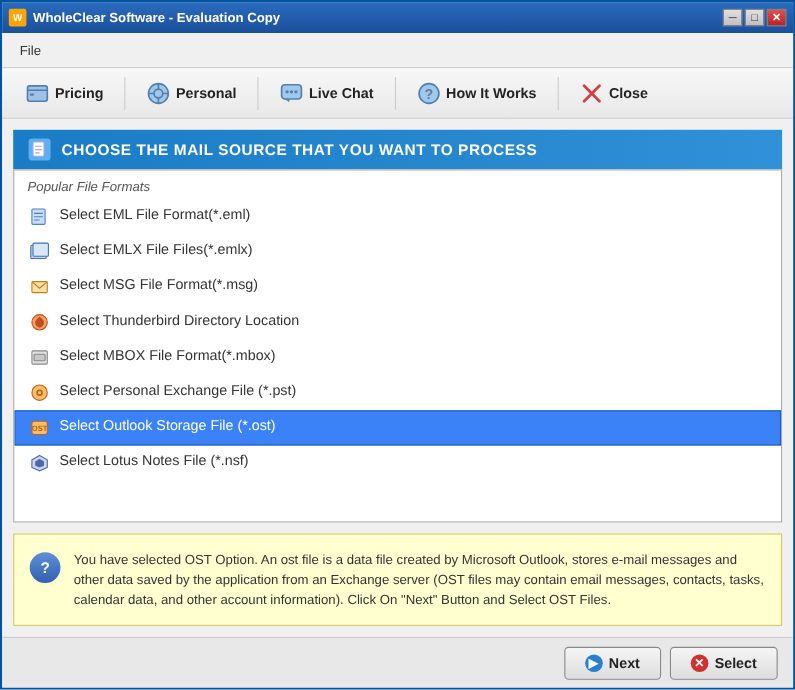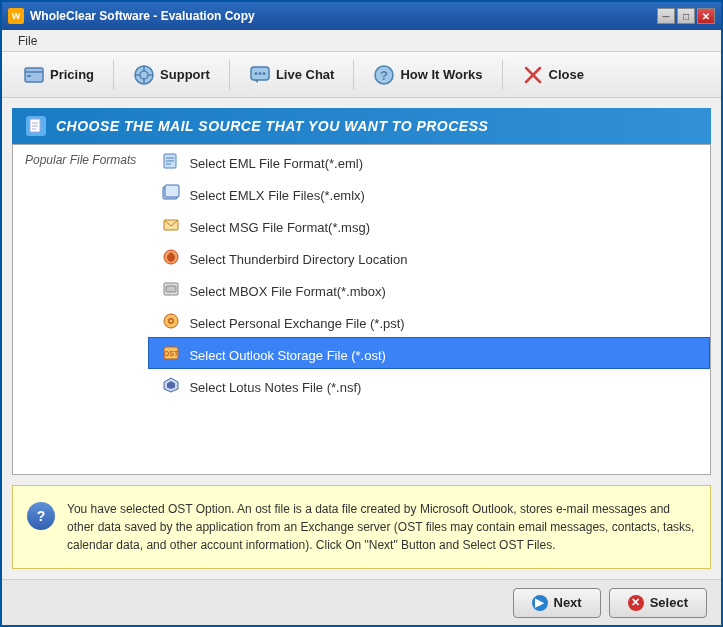"File" .menu-bar { height: 22px -> 32px }
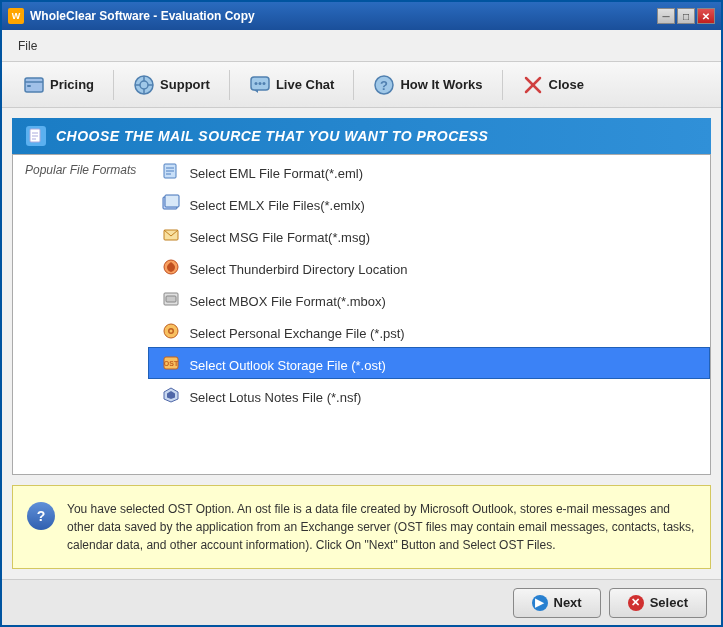"Support" span { text: Support -> Personal }
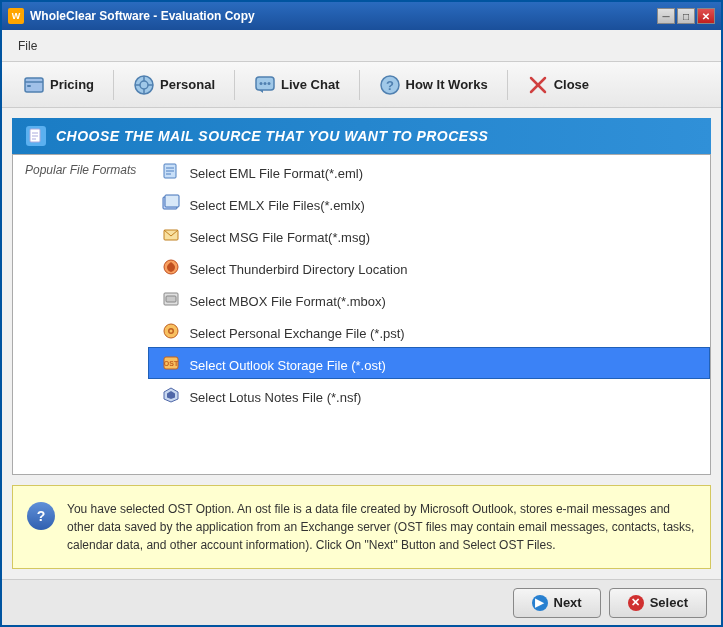"CHOOSE THE MAIL SOURCE THAT" .section-header { font-style: italic -> none }
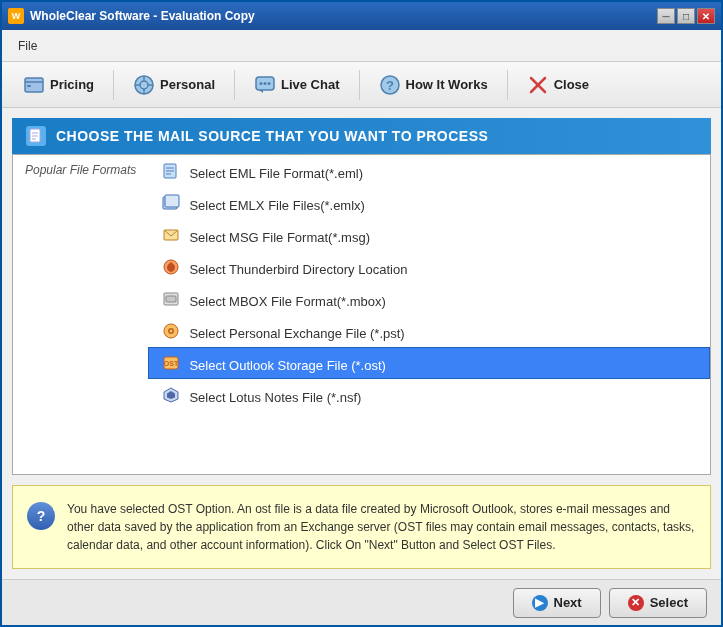"Popular File Formats" .file-panel { flex-direction: row -> column }
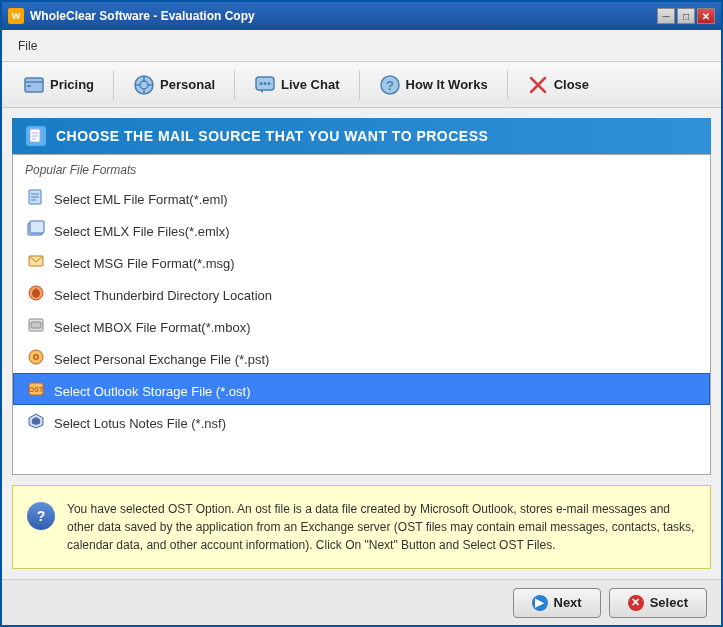"Select EML File Format(*.eml)" .file-item { align-items: flex-end -> flex-start }
